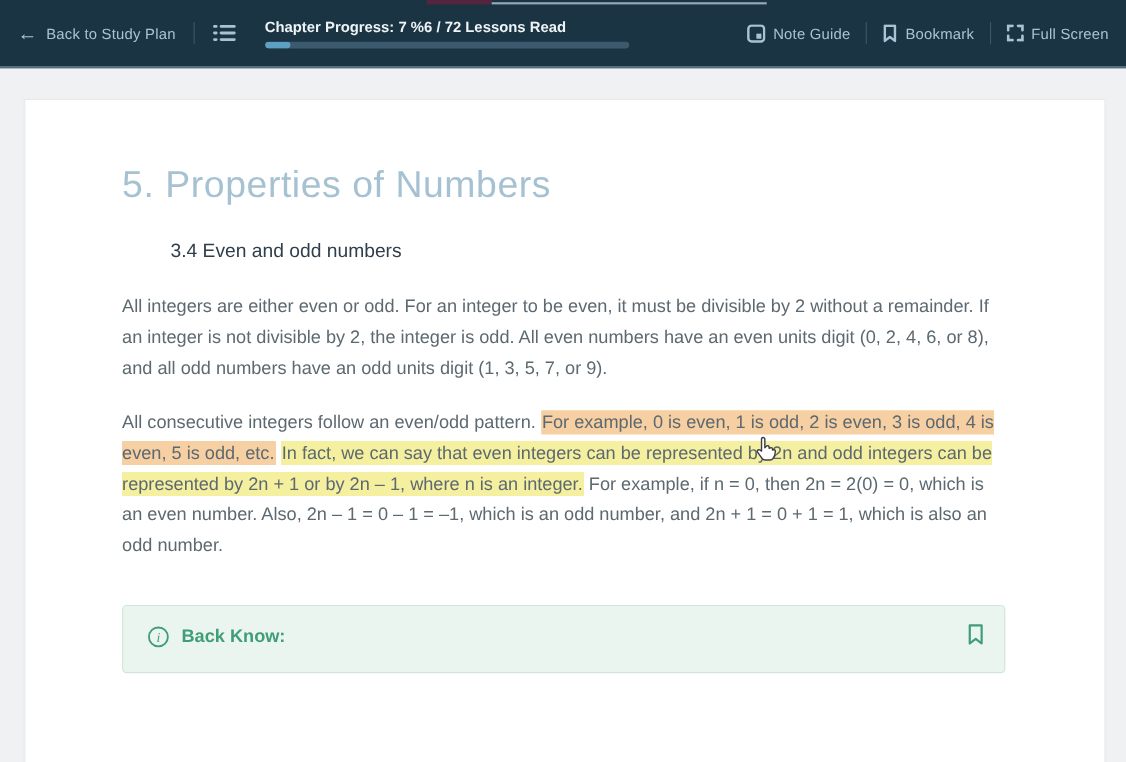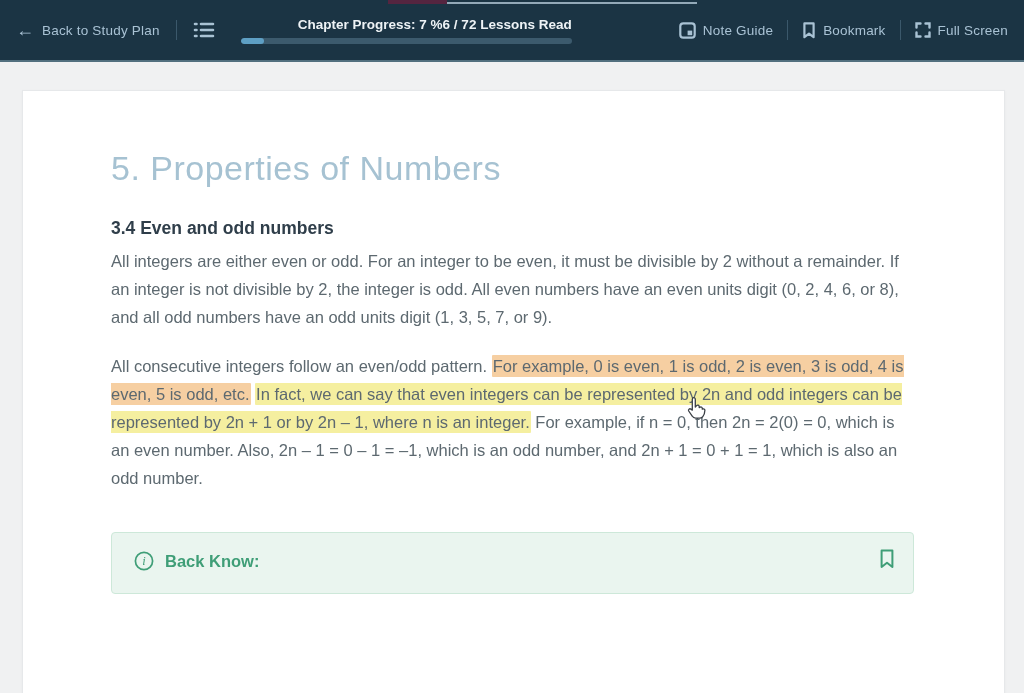"Chapter Progress: 7 %" .progress-labels { justify-content: flex-end -> flex-start }
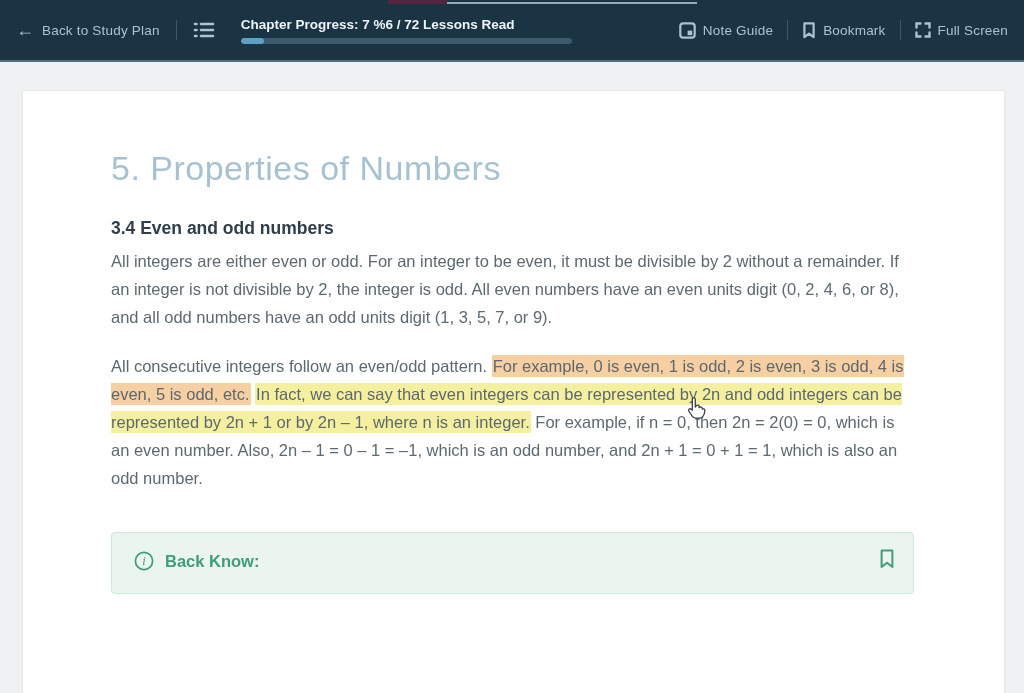"3.4 Even and odd numbers" .section-heading { font-weight: bold -> normal; margin-left: none -> 44px }
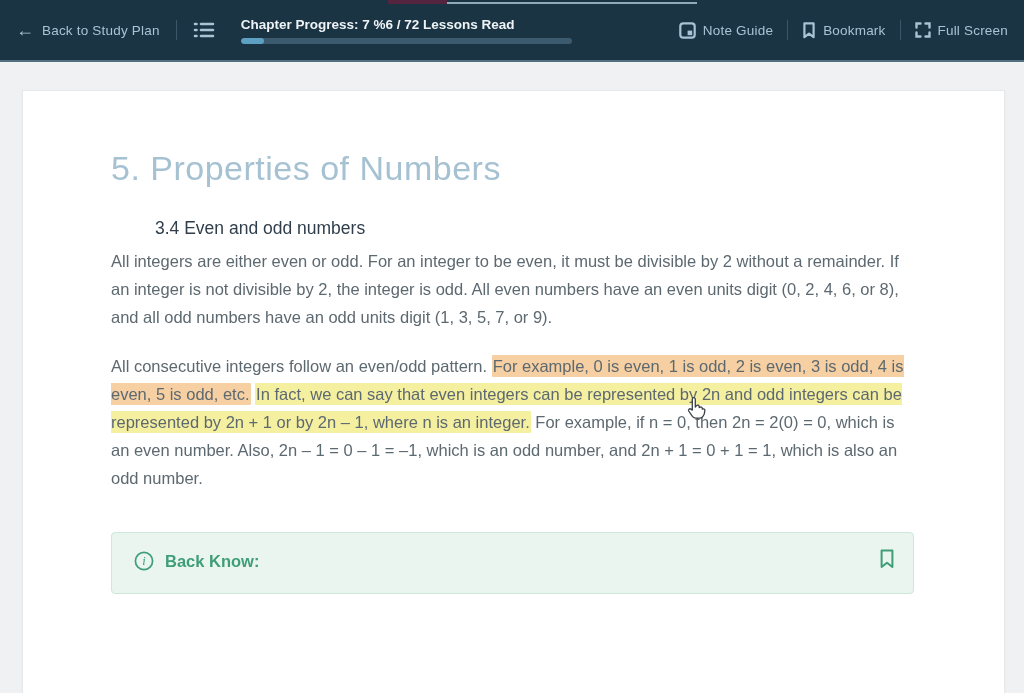"All integers are either even" .para { margin-top: 8px -> 26px }
